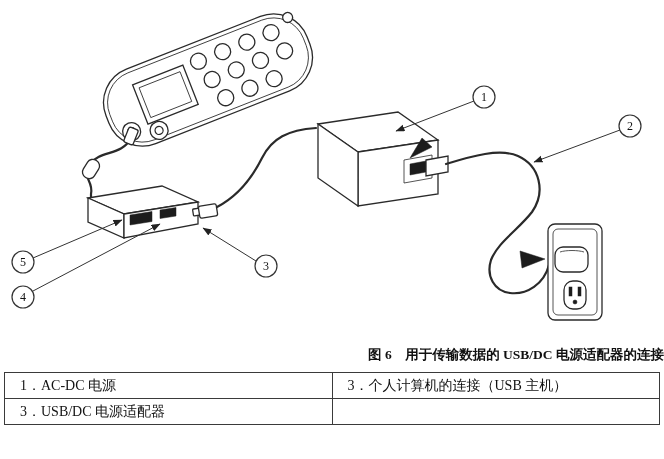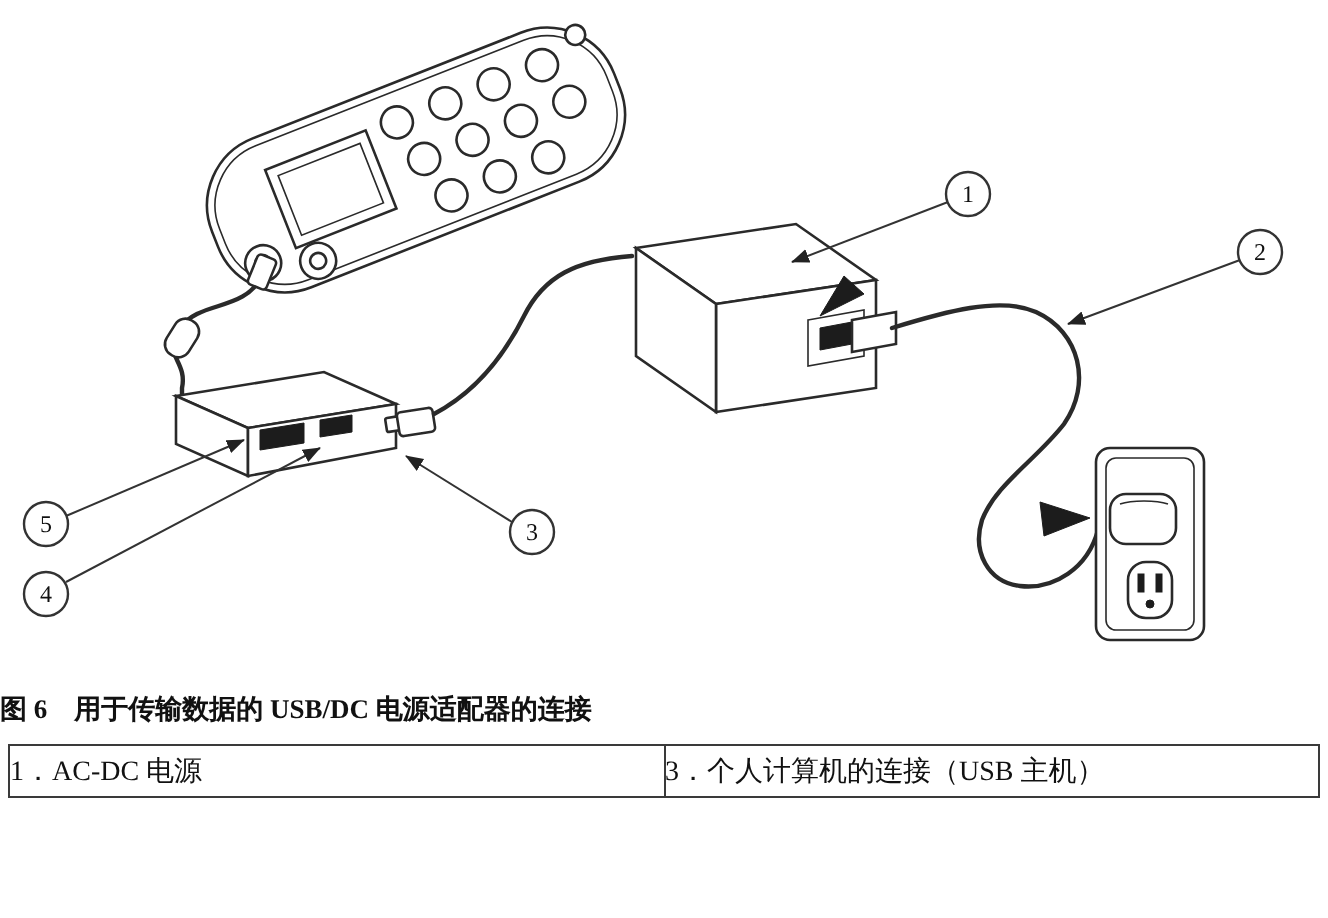"图 6 用于传输数据的 USB/DC 电源适配器的连接" .caption { text-align: left -> right }
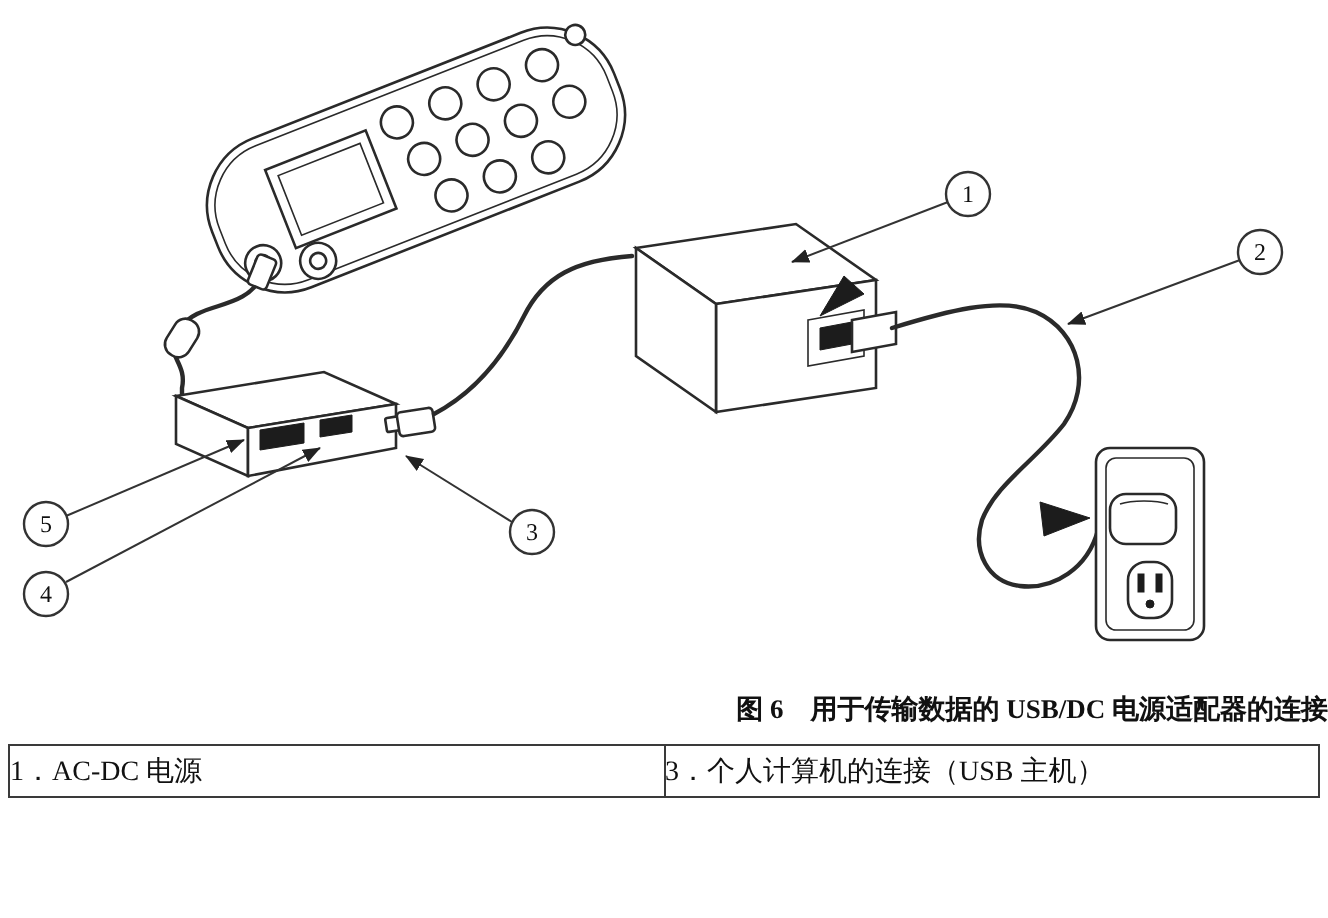"1．AC-DC 电源" table.legend td { padding: 3px 0 -> 3px 15px }
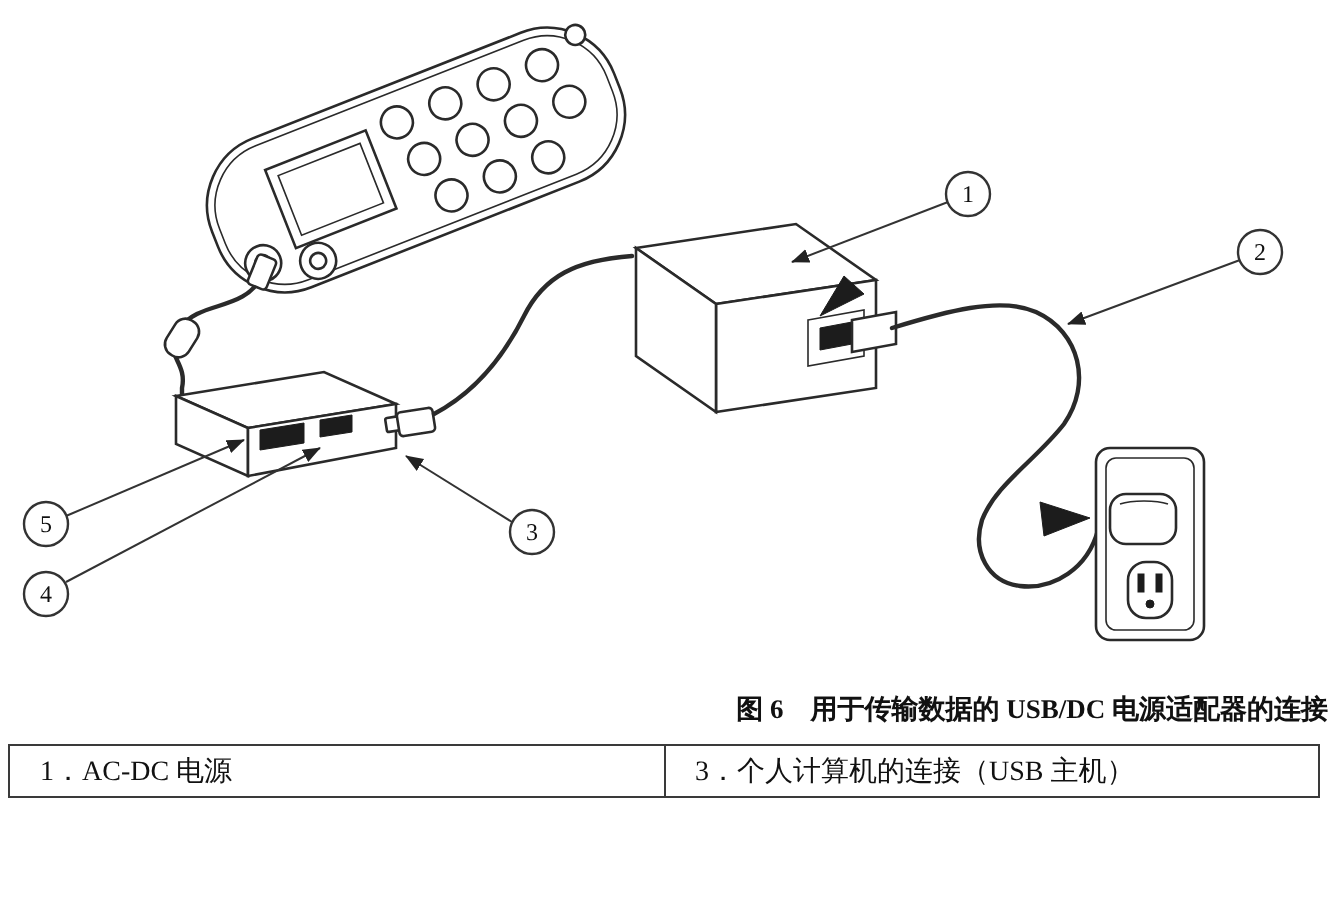"3．USB/DC 电源适配器" tr { html: none -> <tr> <td>3．USB/DC 电源适配器</td> <td></td> </tr> }
